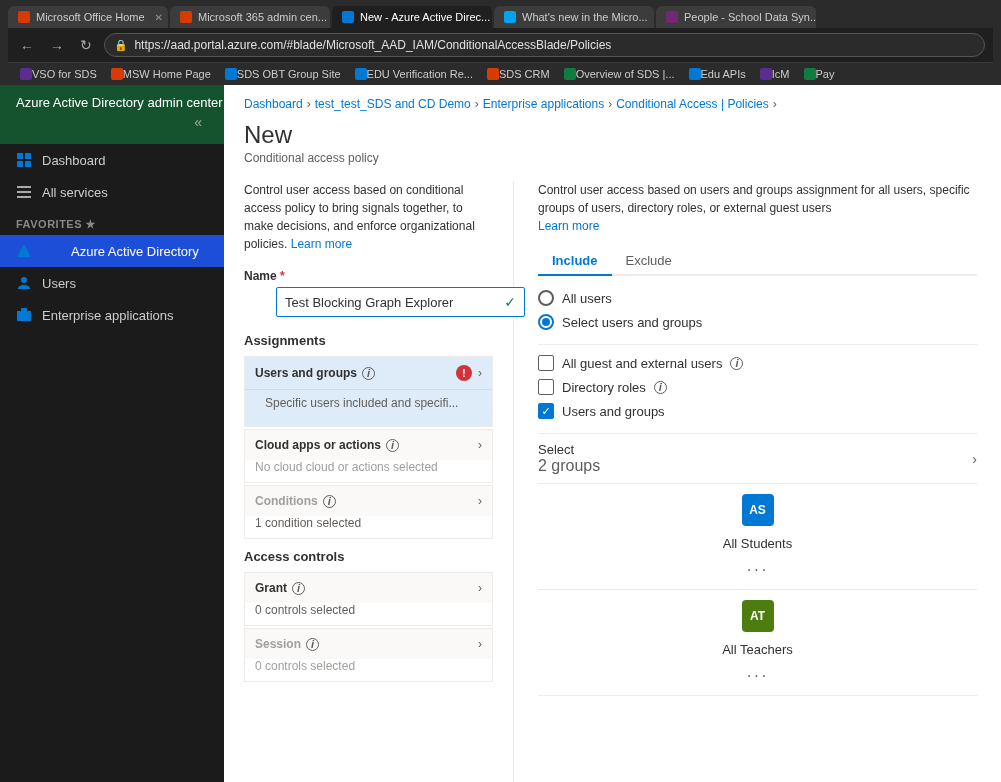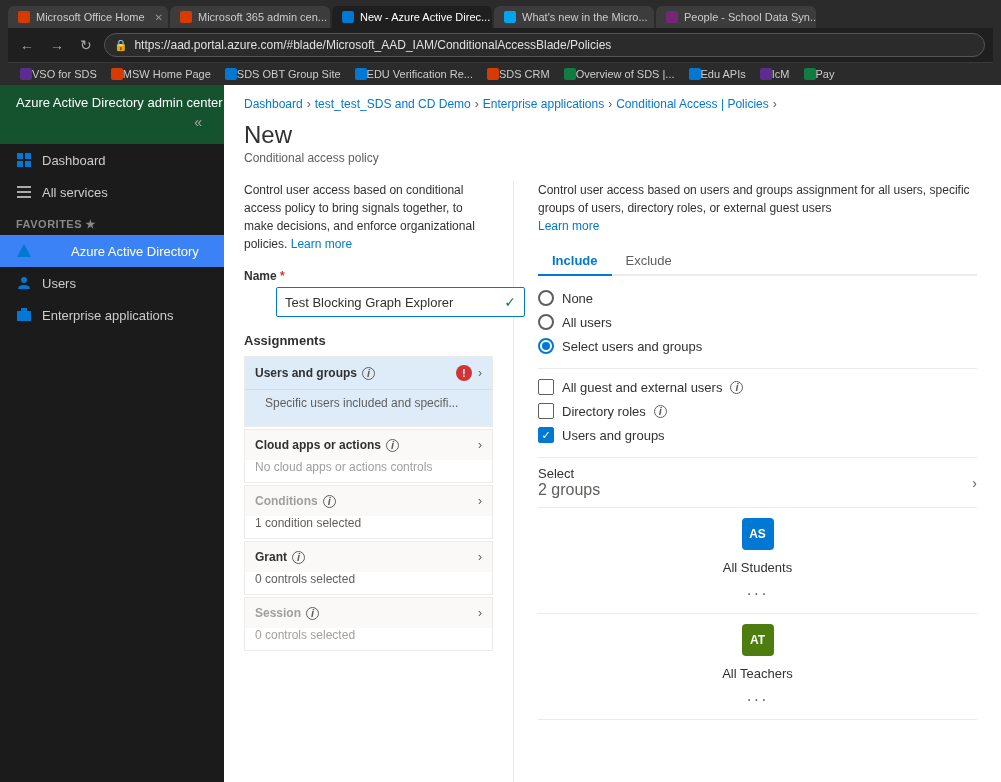"Azure Active Directory" .sidebar-item.active { background: #3b82f6 -> #1d4ed8 }
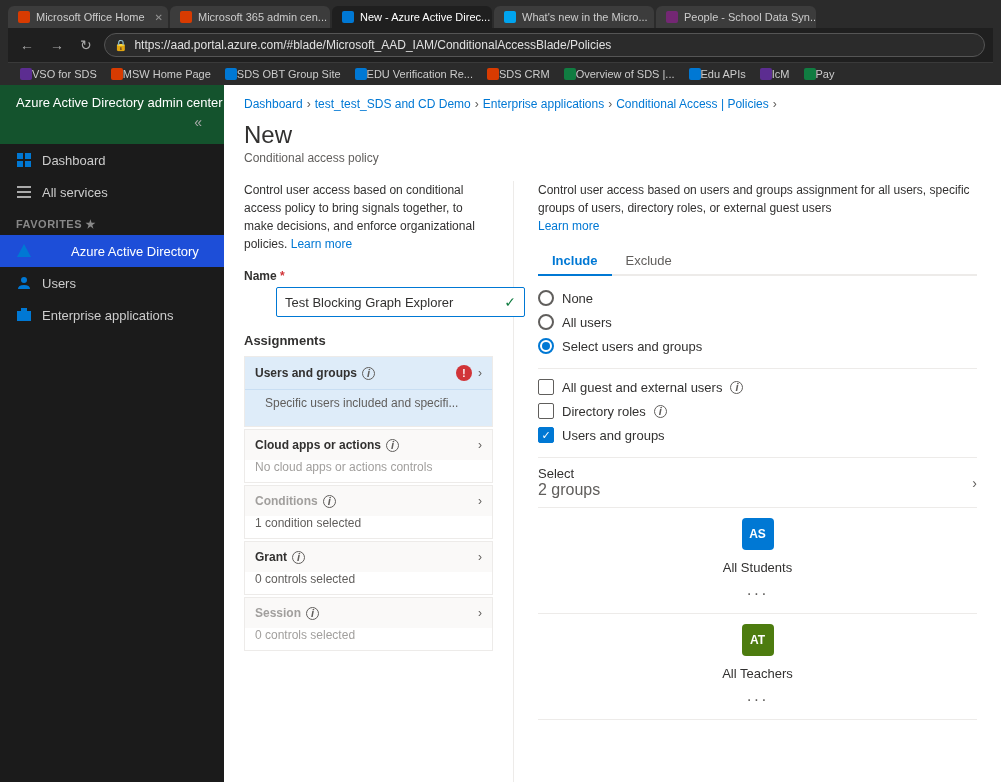"None" div.radio-item { html: <div> <span></span> <span>None</span> </div> -> none }
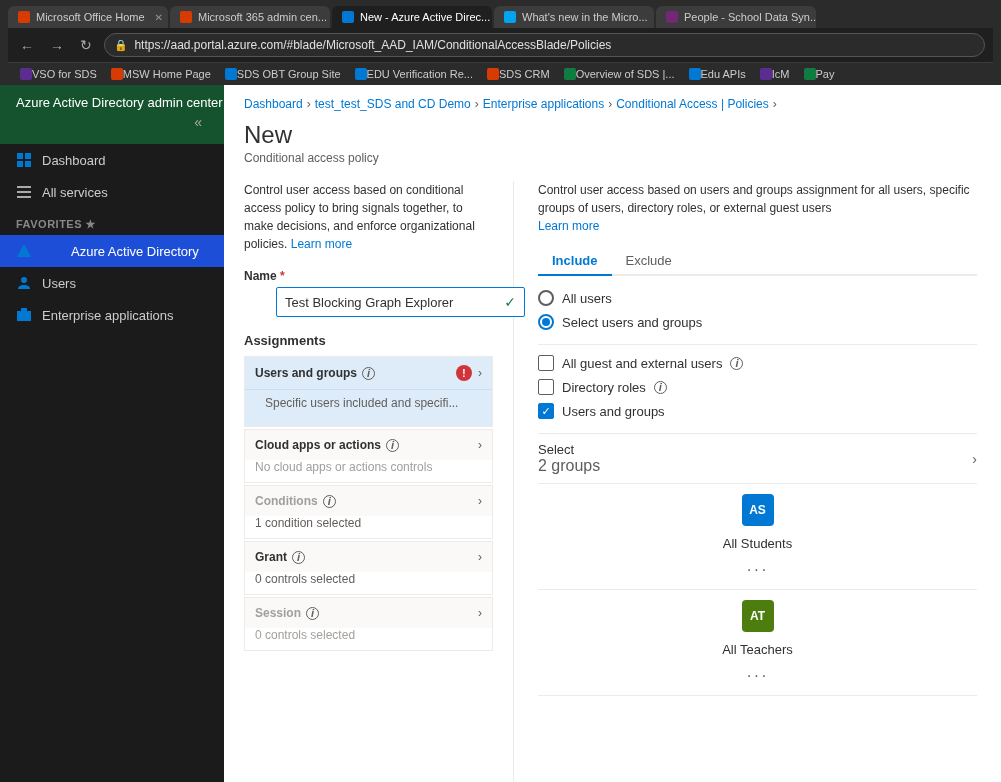"No cloud apps or actions" div.assignment-value { text: apps or actions controls -> cloud or actions selected }
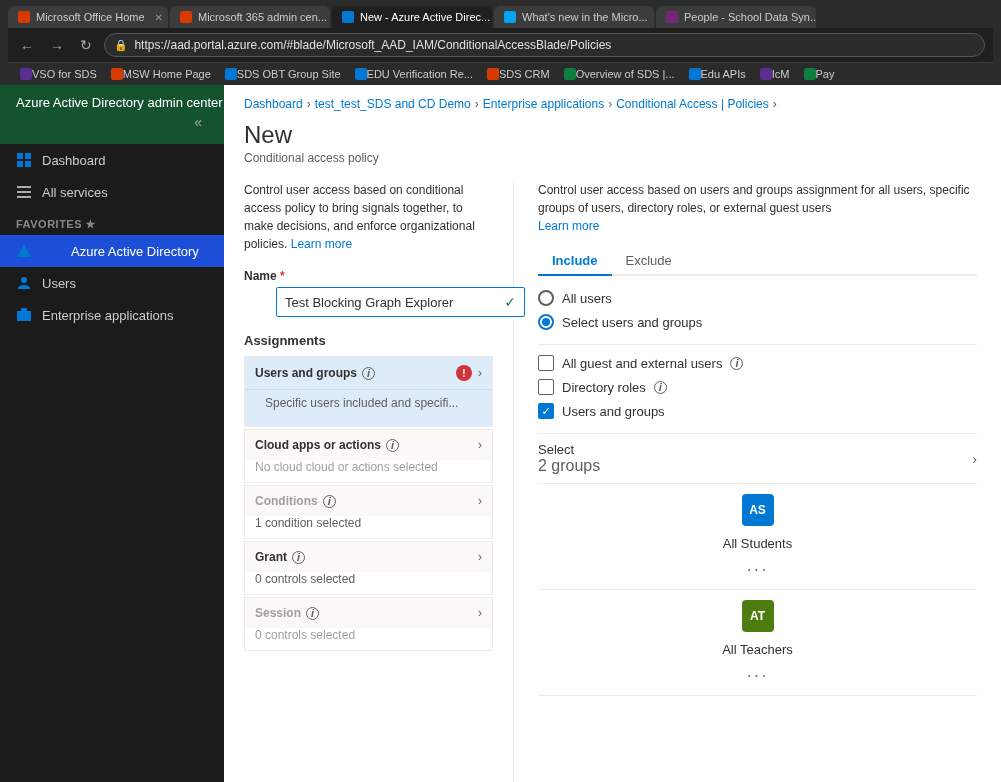"Access controls" div.section-label { html: none -> <div>Access controls</div> }
